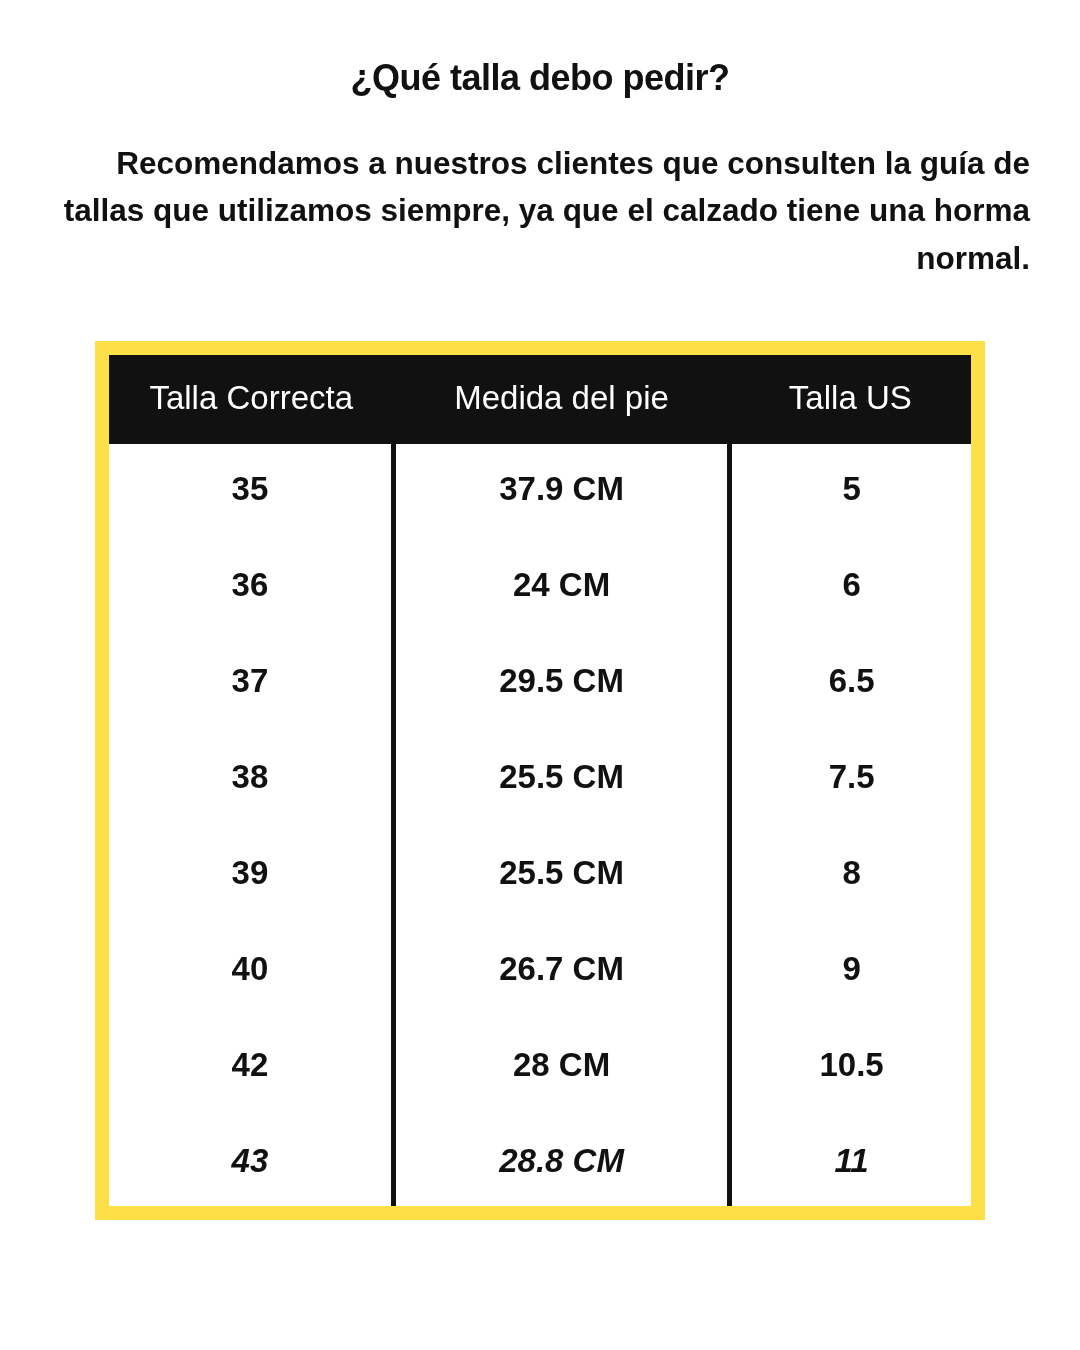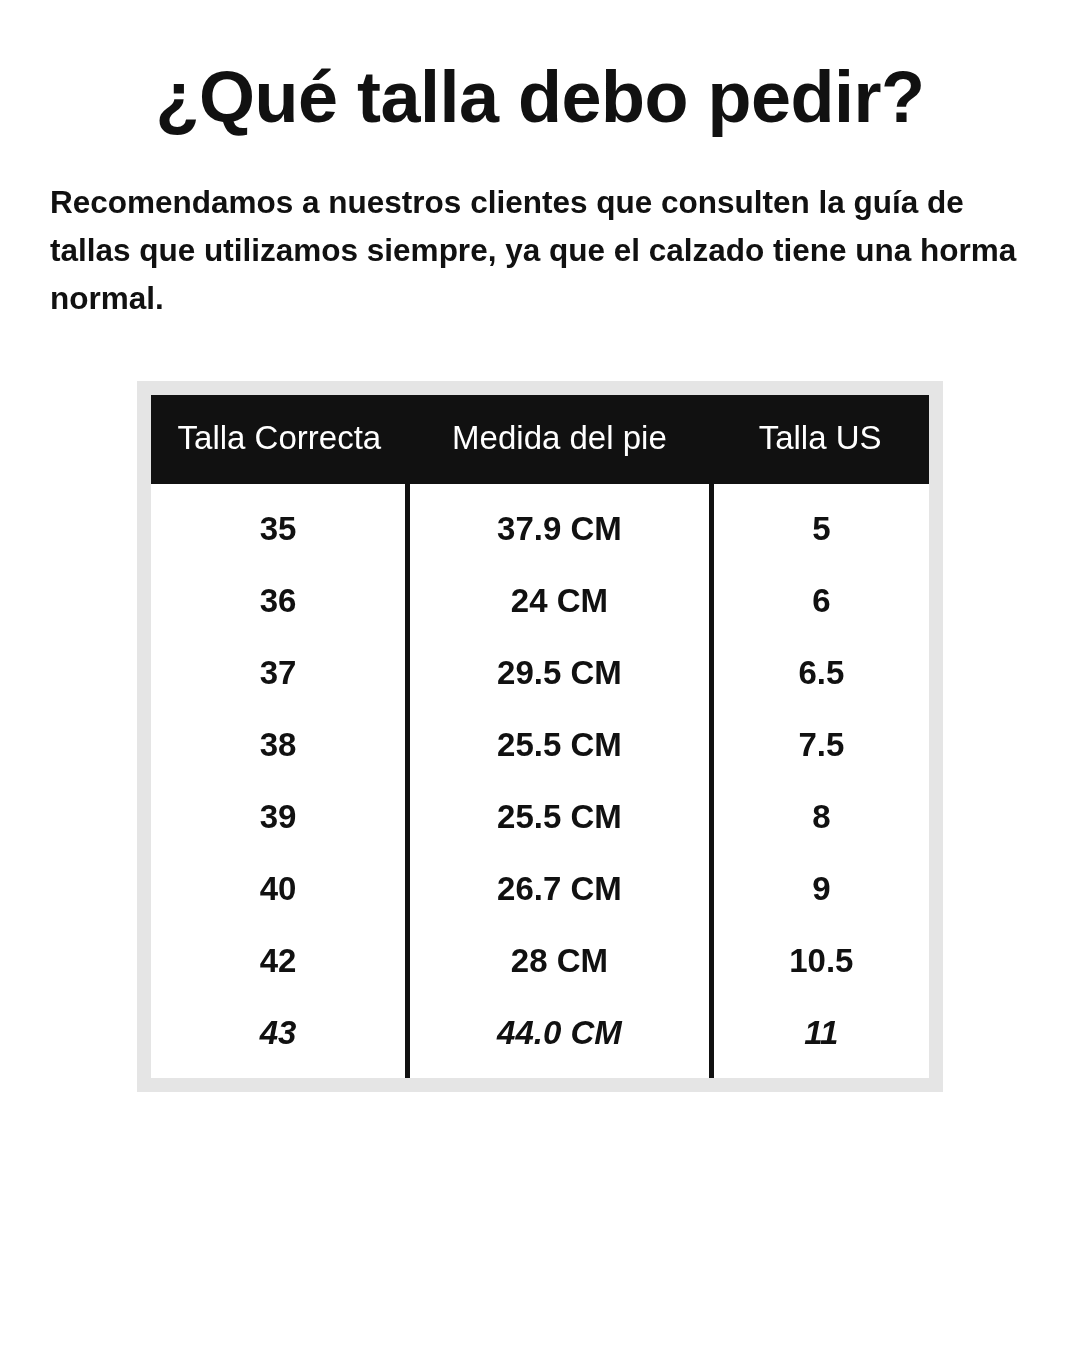"¿Qué talla debo pedir?" .headline { font-size: 72px -> 36px }
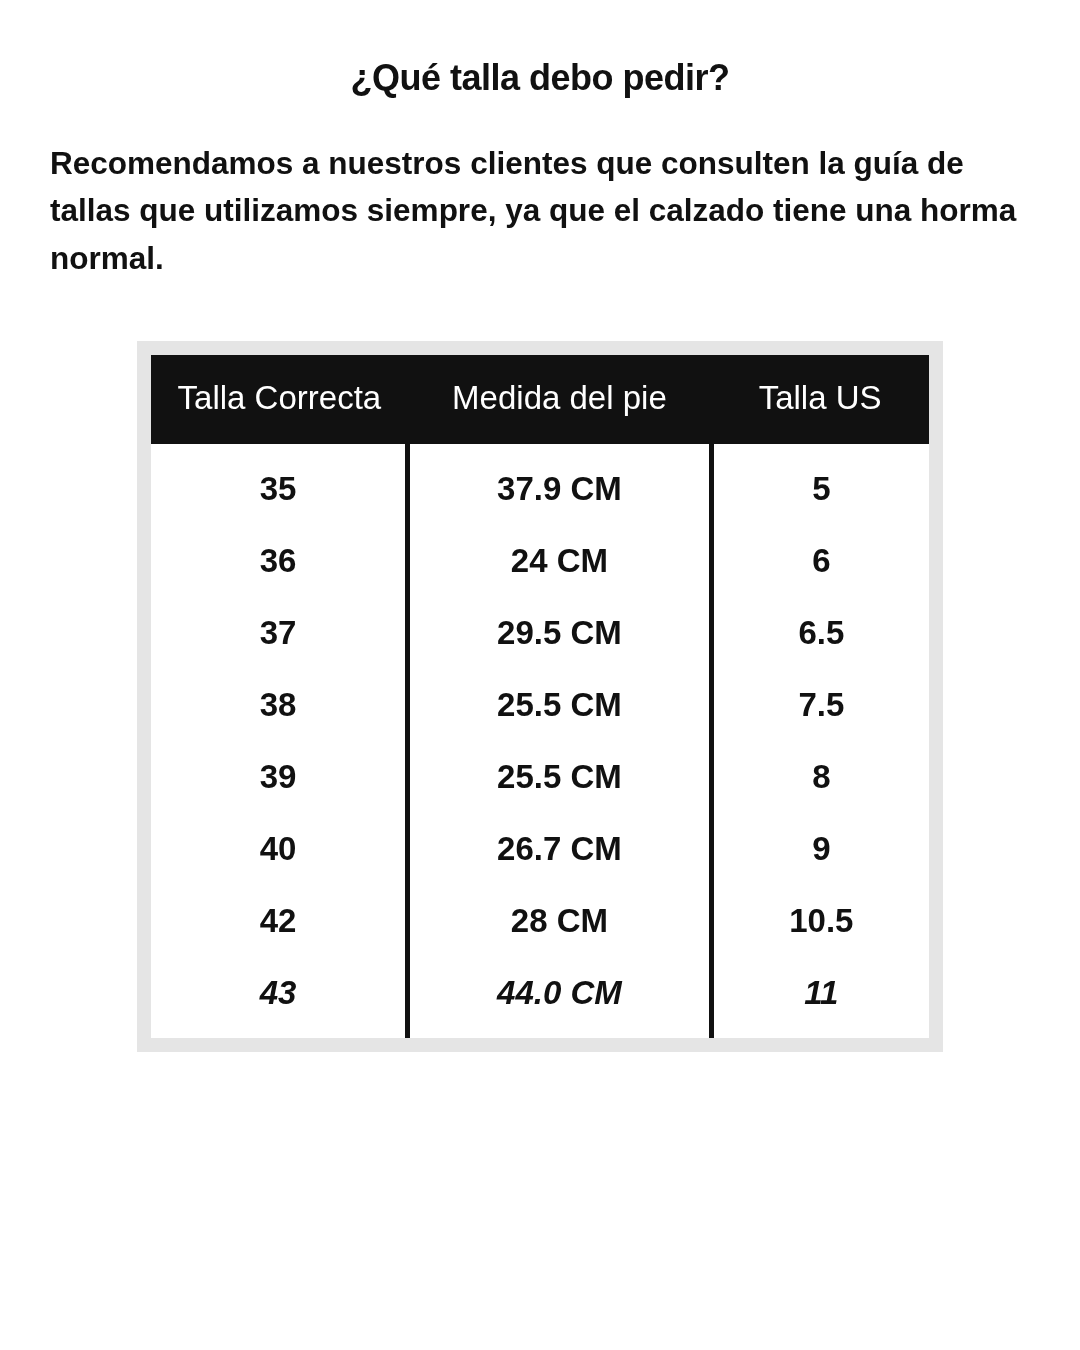"Recomendamos a nuestros clientes que" .subtext { text-align: left -> right }
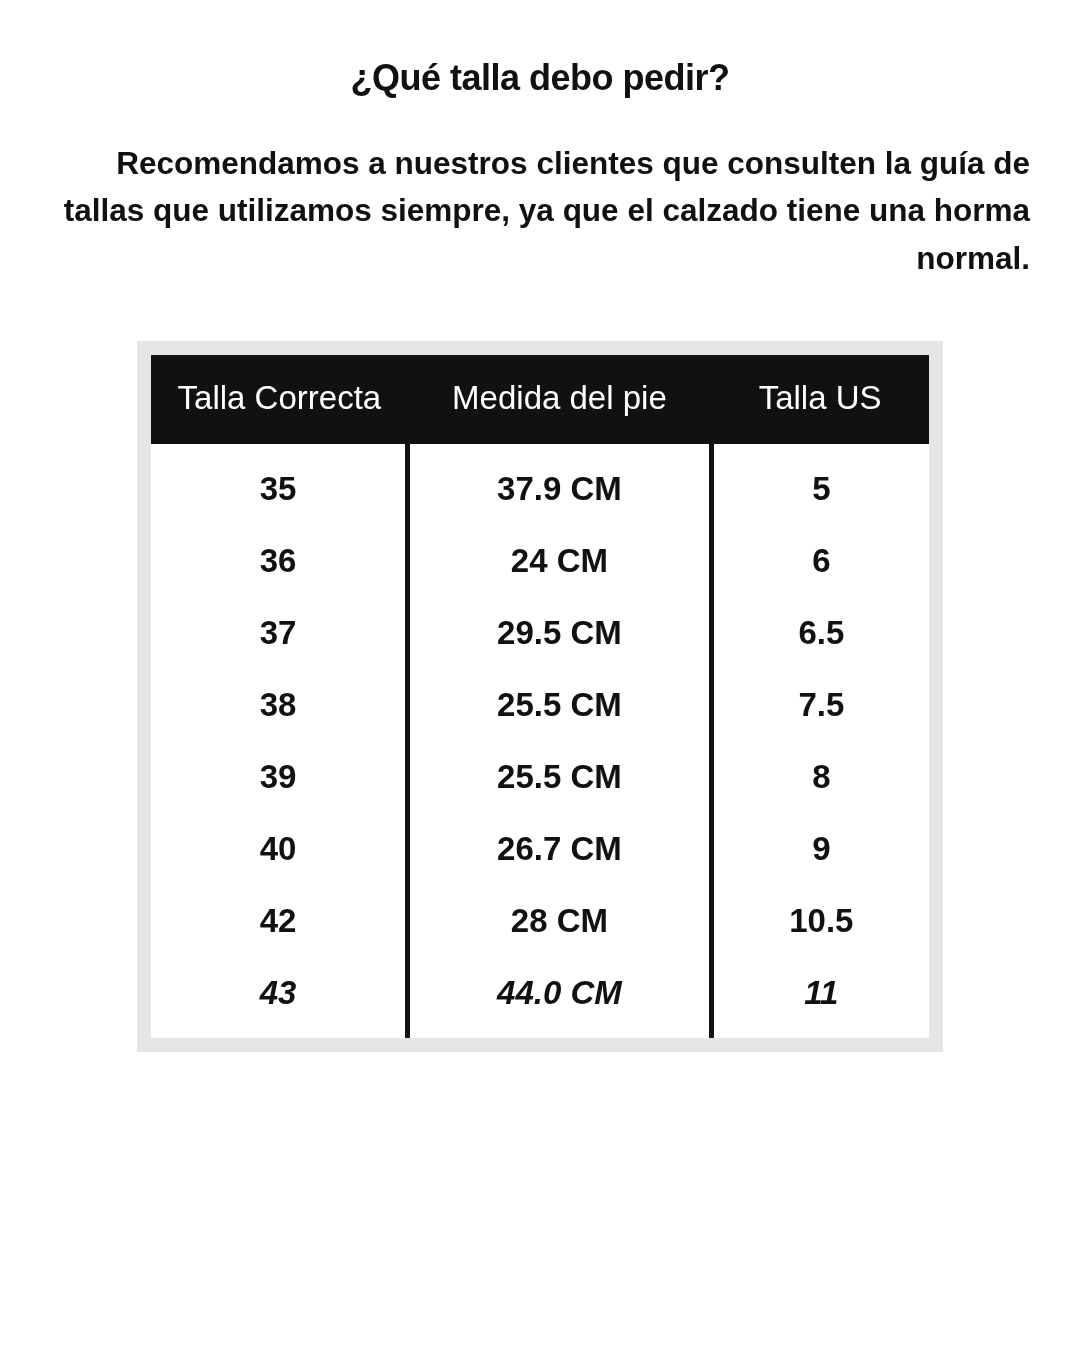"Talla Correcta" .table-wrap { background: #e5e5e5 -> #fde047; width: 806px -> 890px }
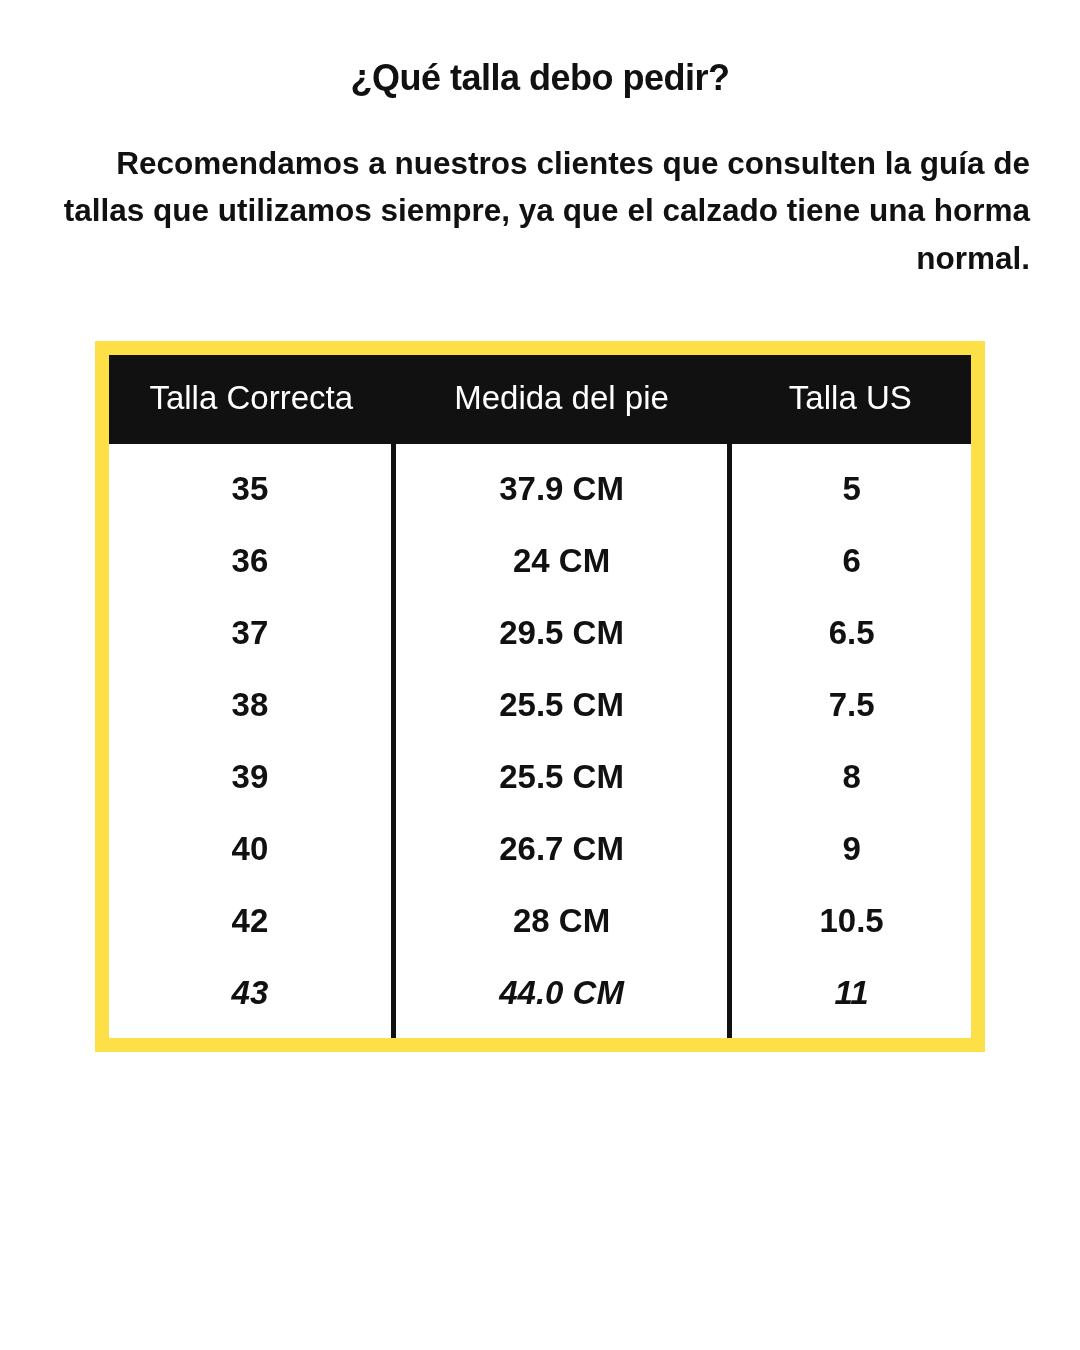"35" table.size-table tbody td { padding: 17px 6px -> 29px 6px }
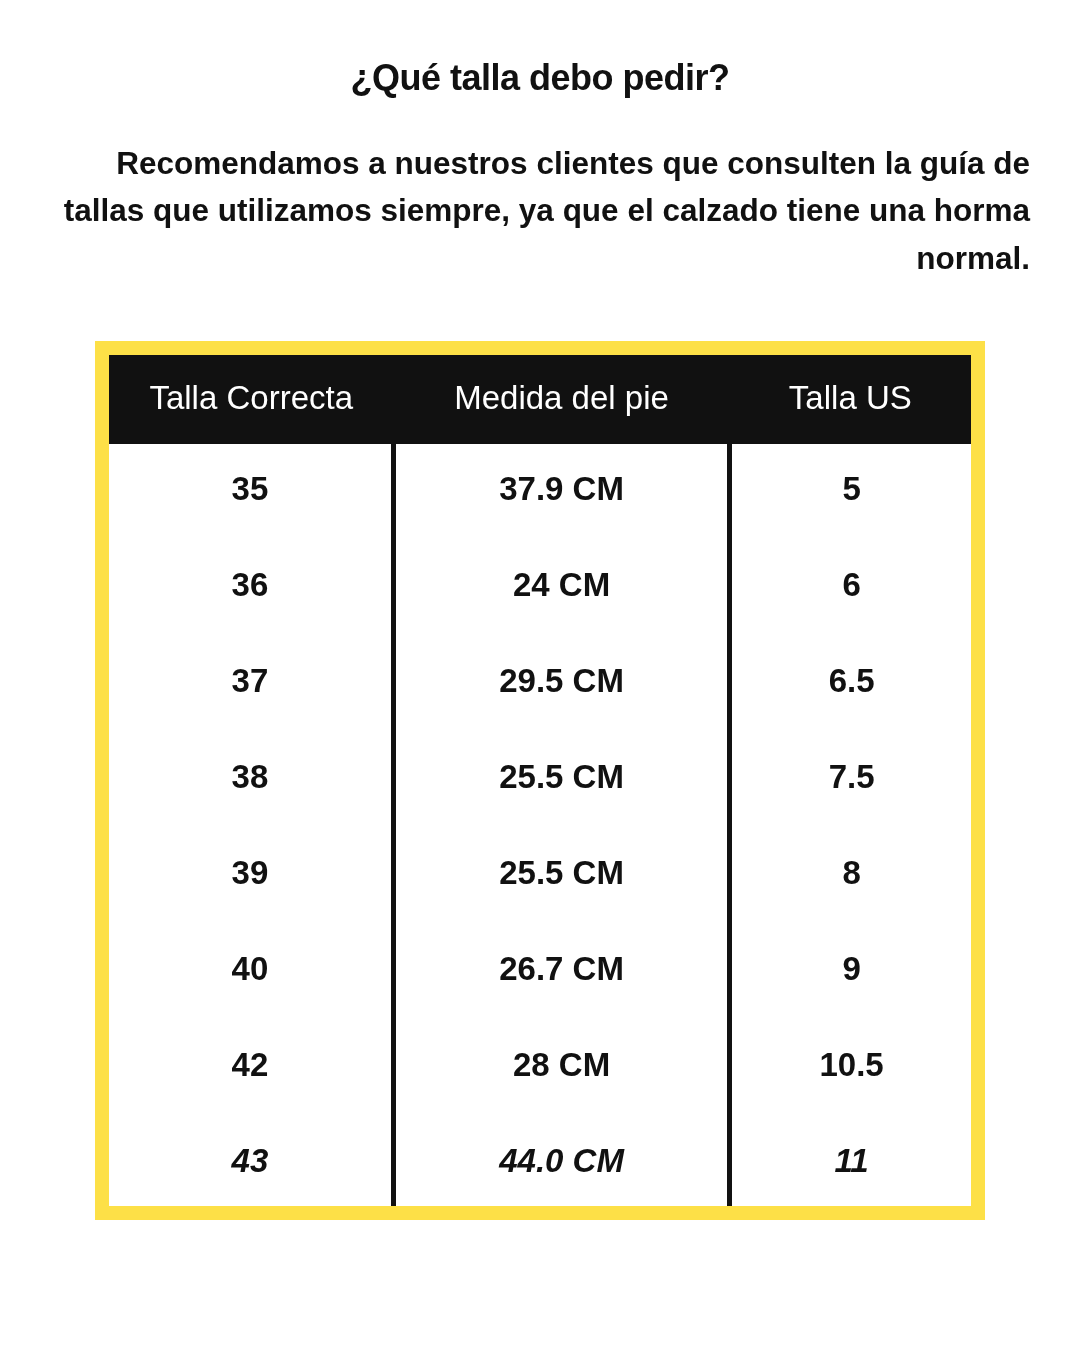"44.0 CM" td { text: 44.0 -> 28.8 }
